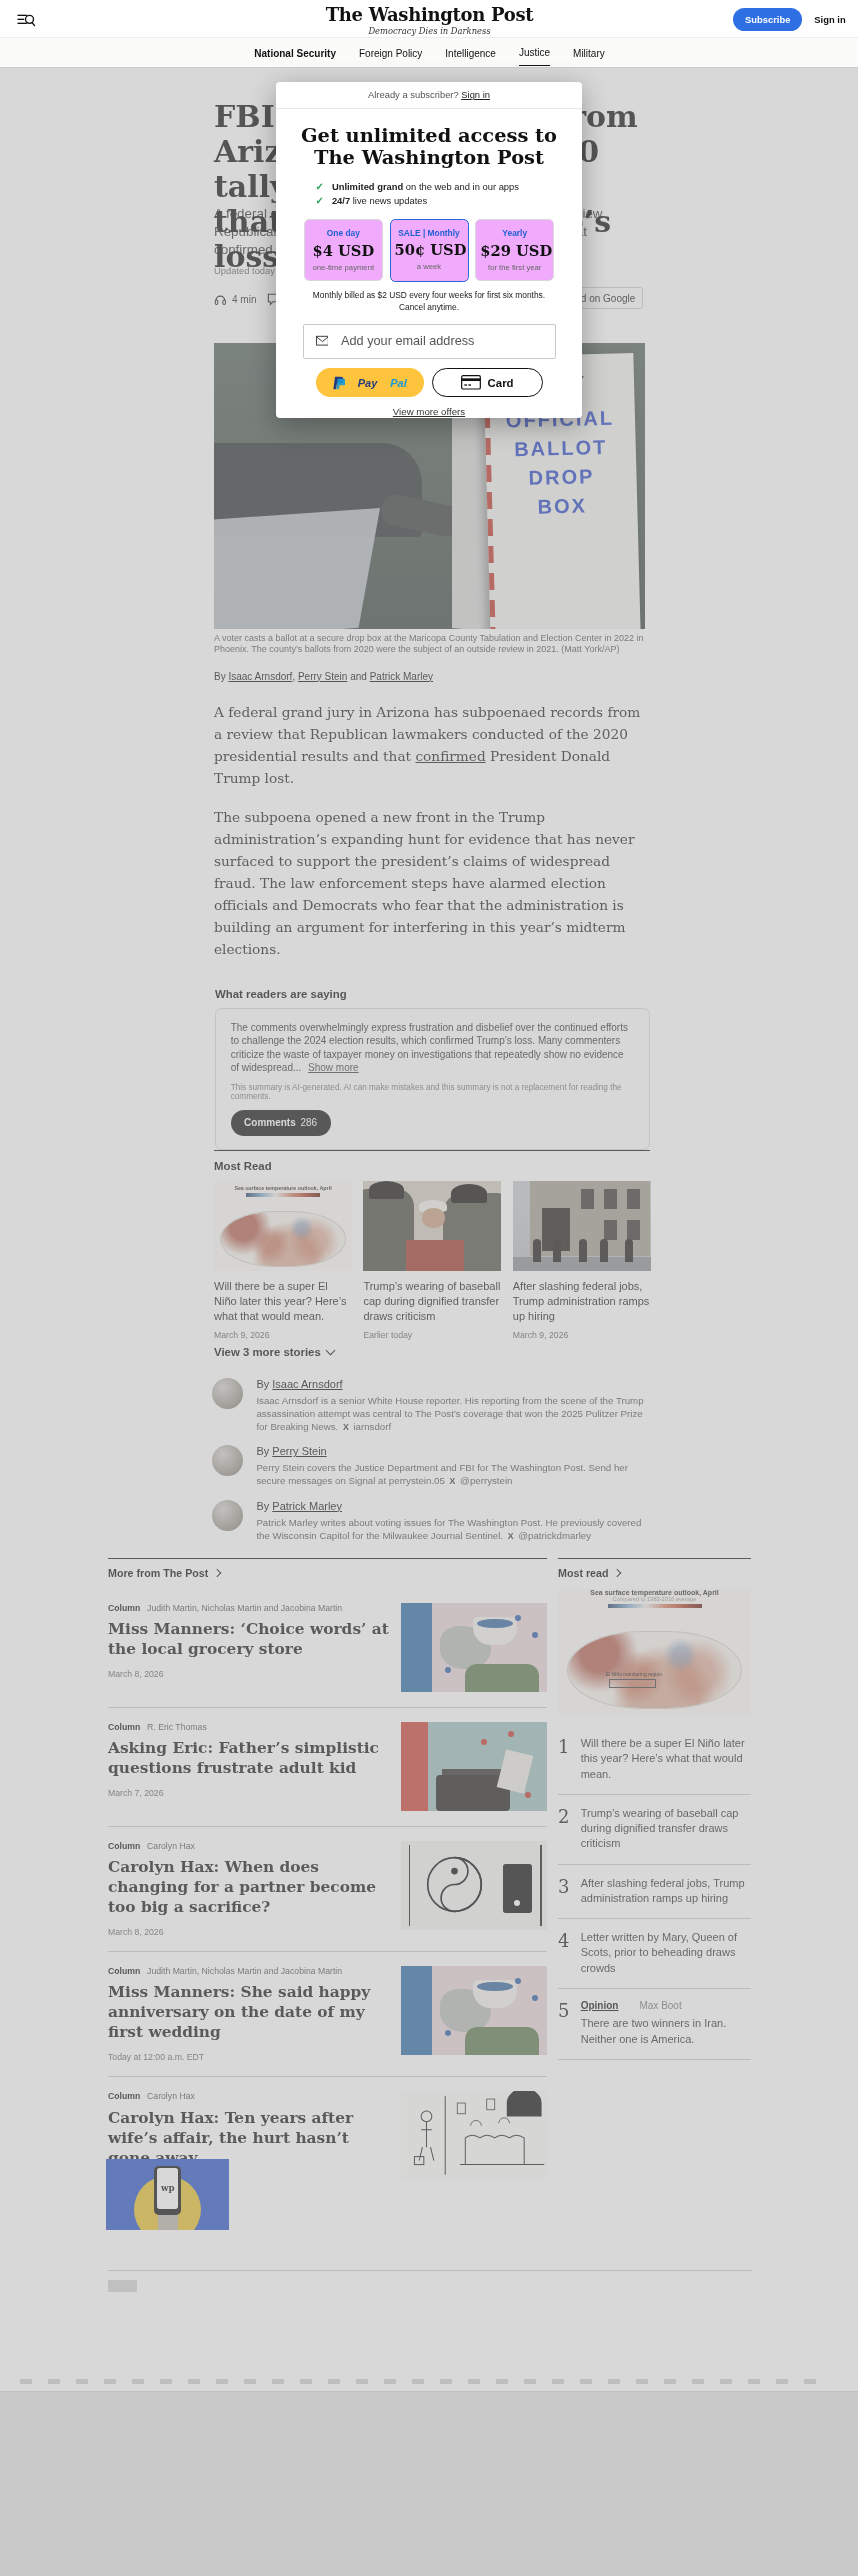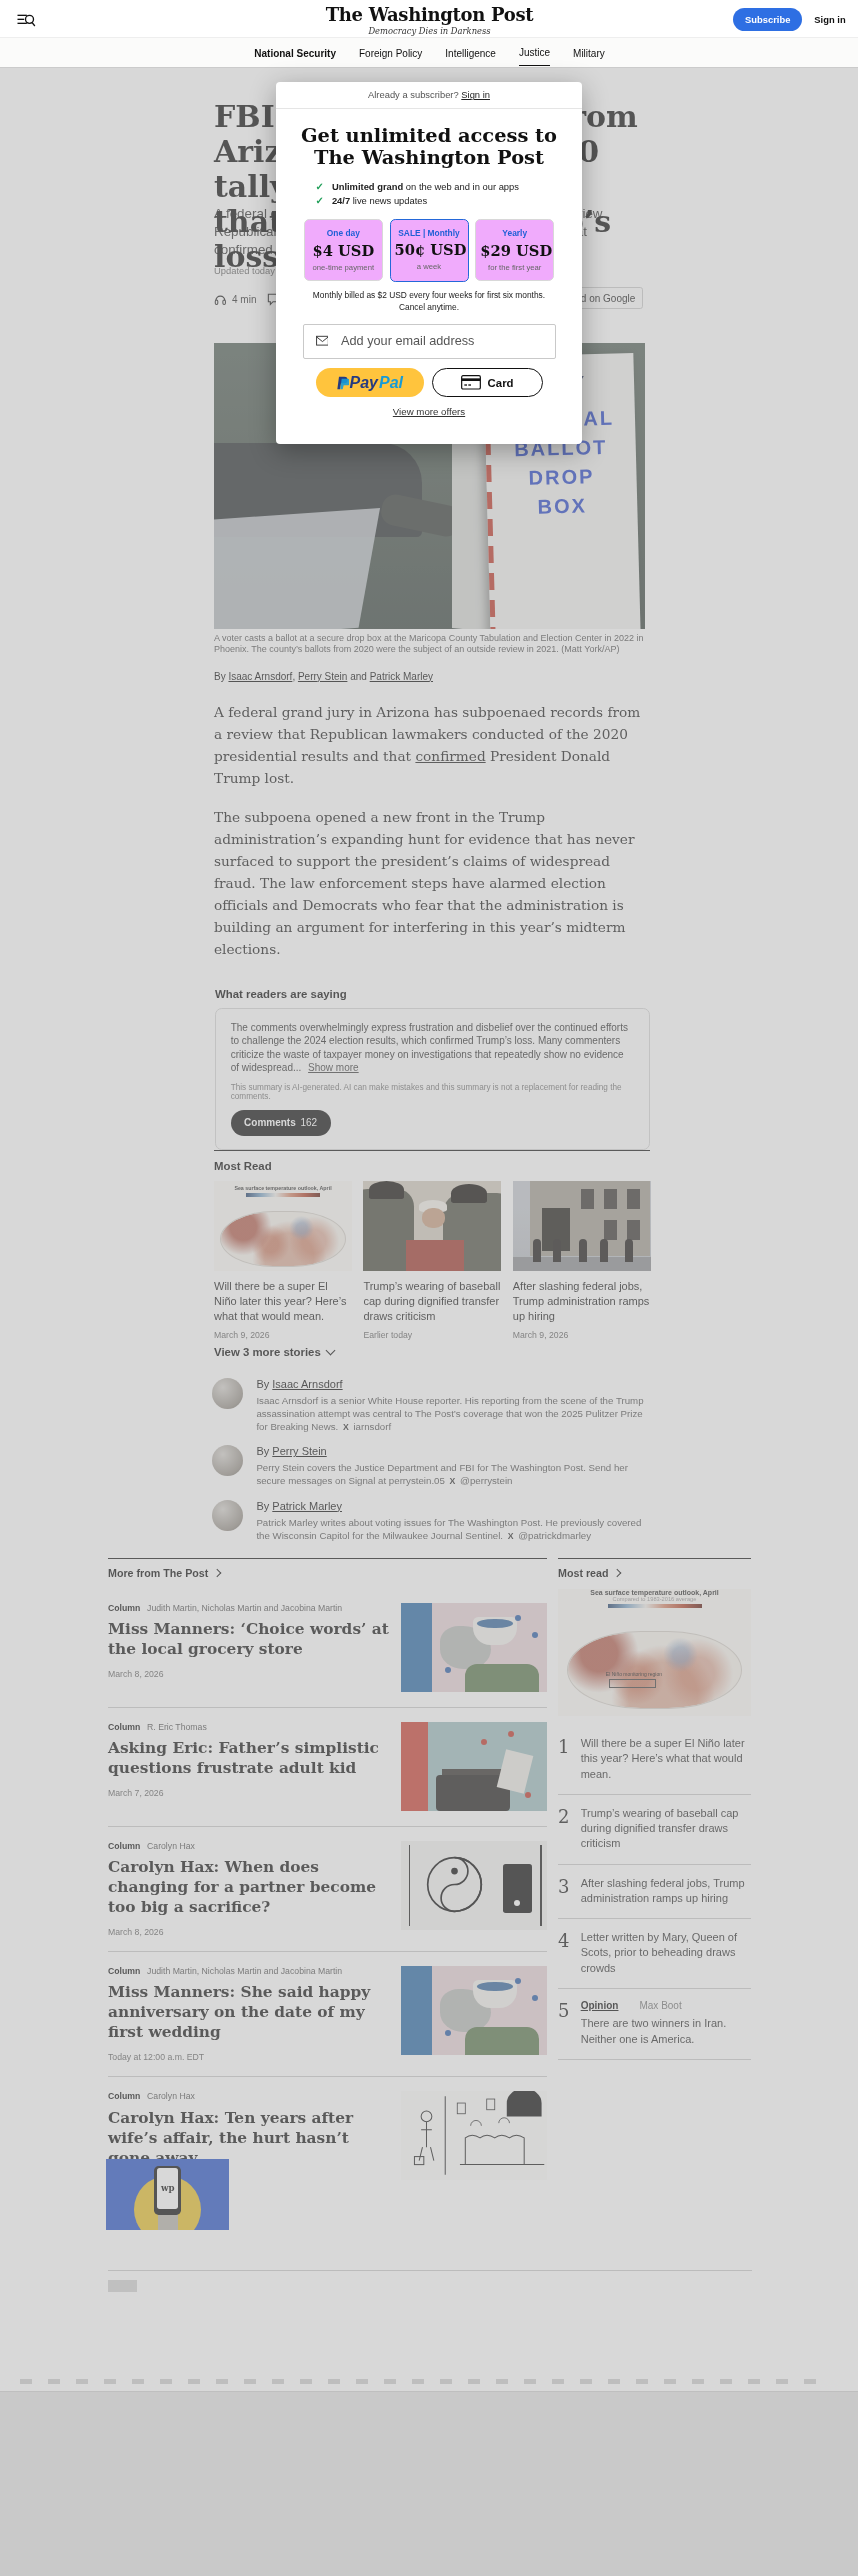"Pay" #paypal-btn { font-size: 16px -> 11px; gap: 1px -> 13px }
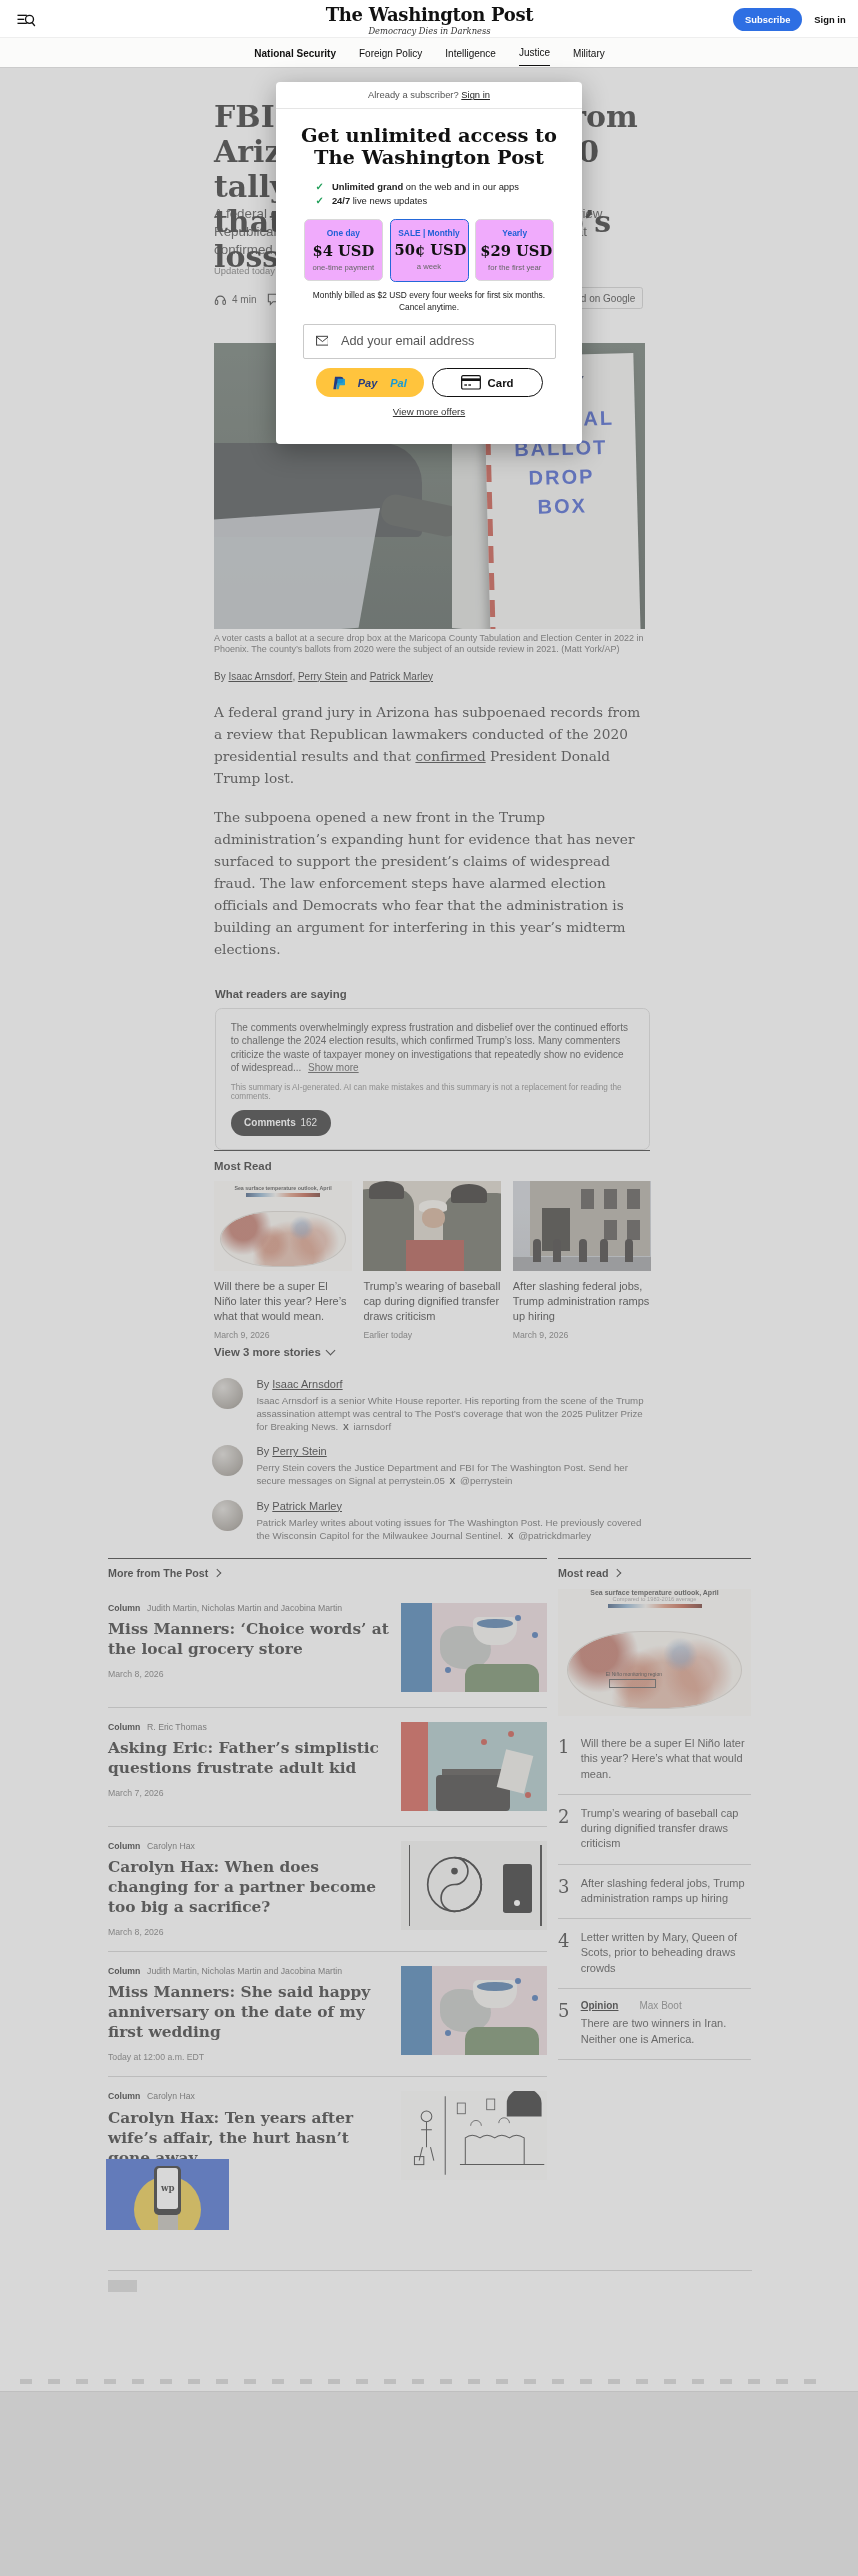"View more offers" #more-offers { padding-bottom: 27px -> 1px }
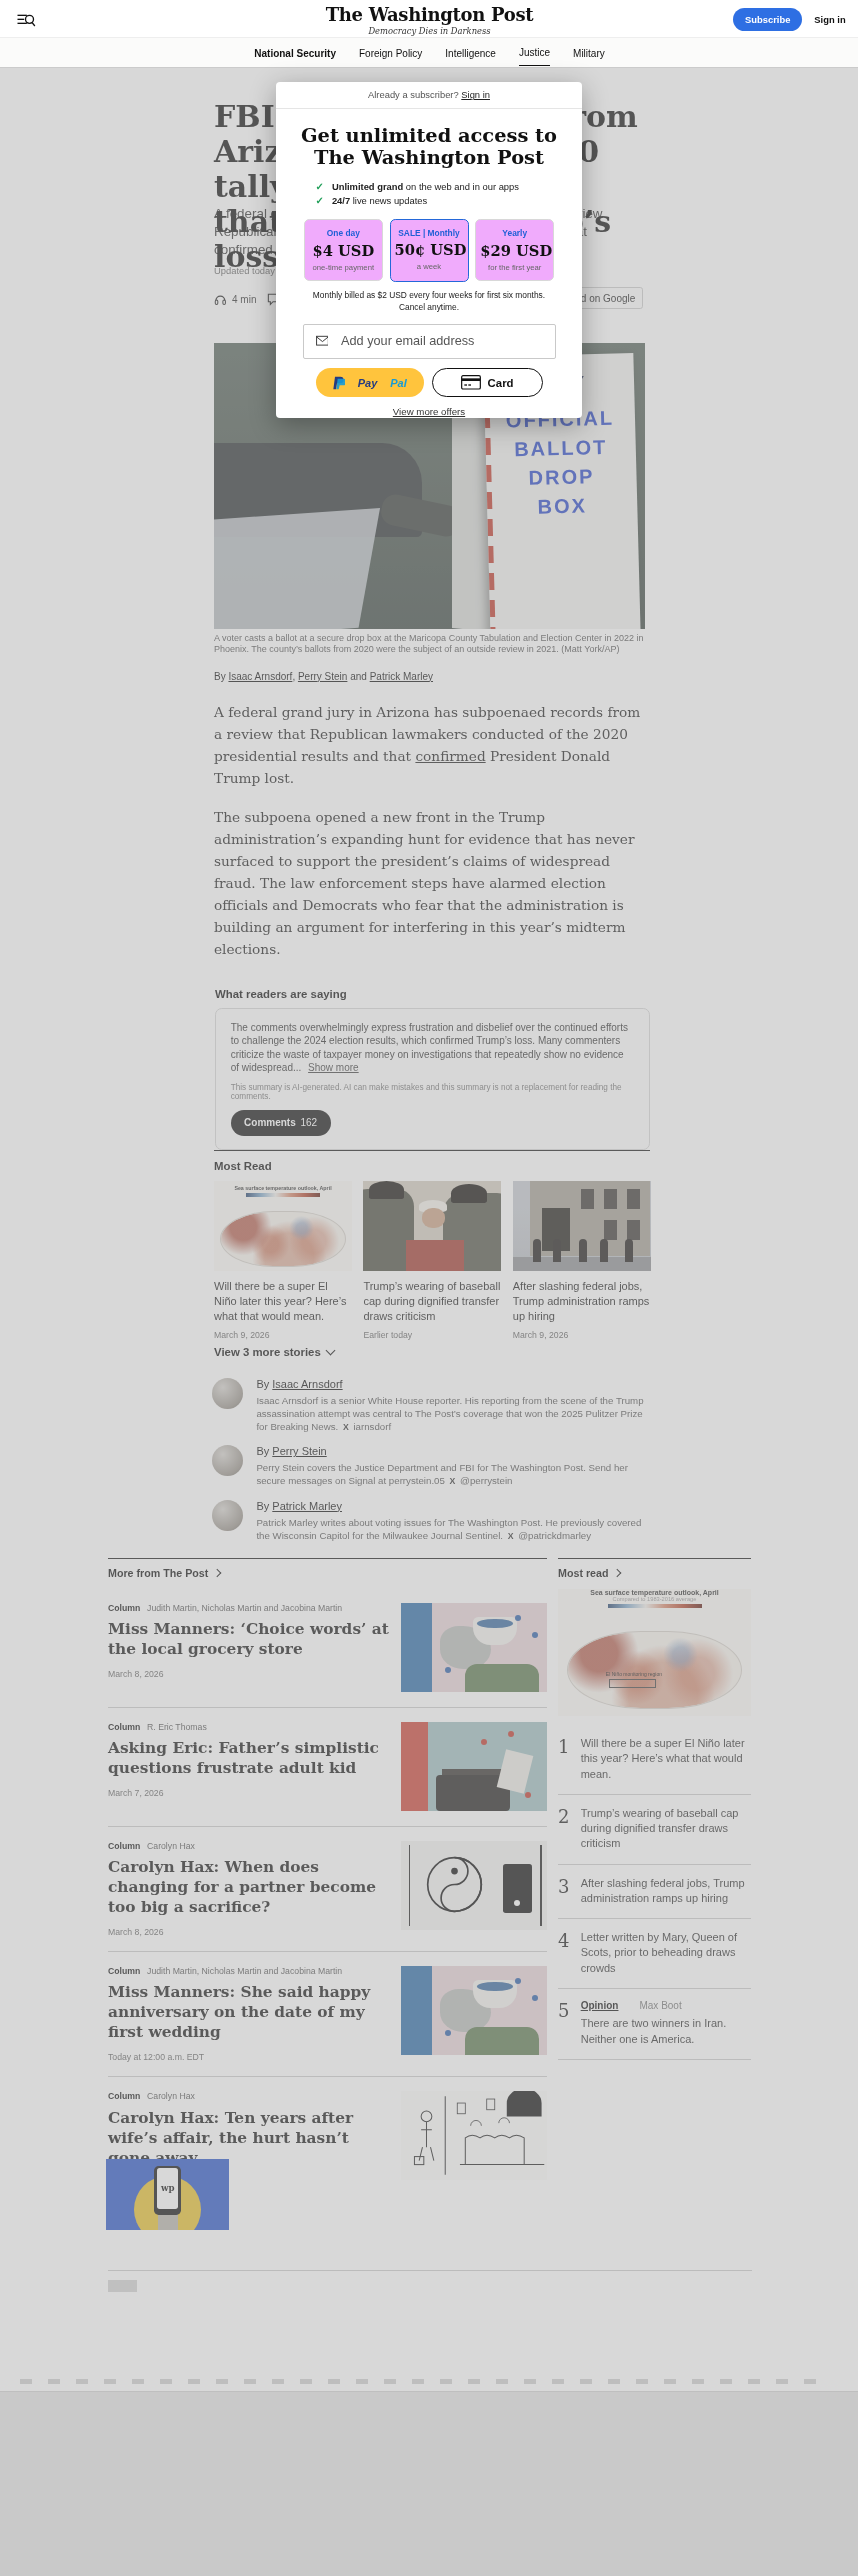"162" span { text: 162 -> 286 }
